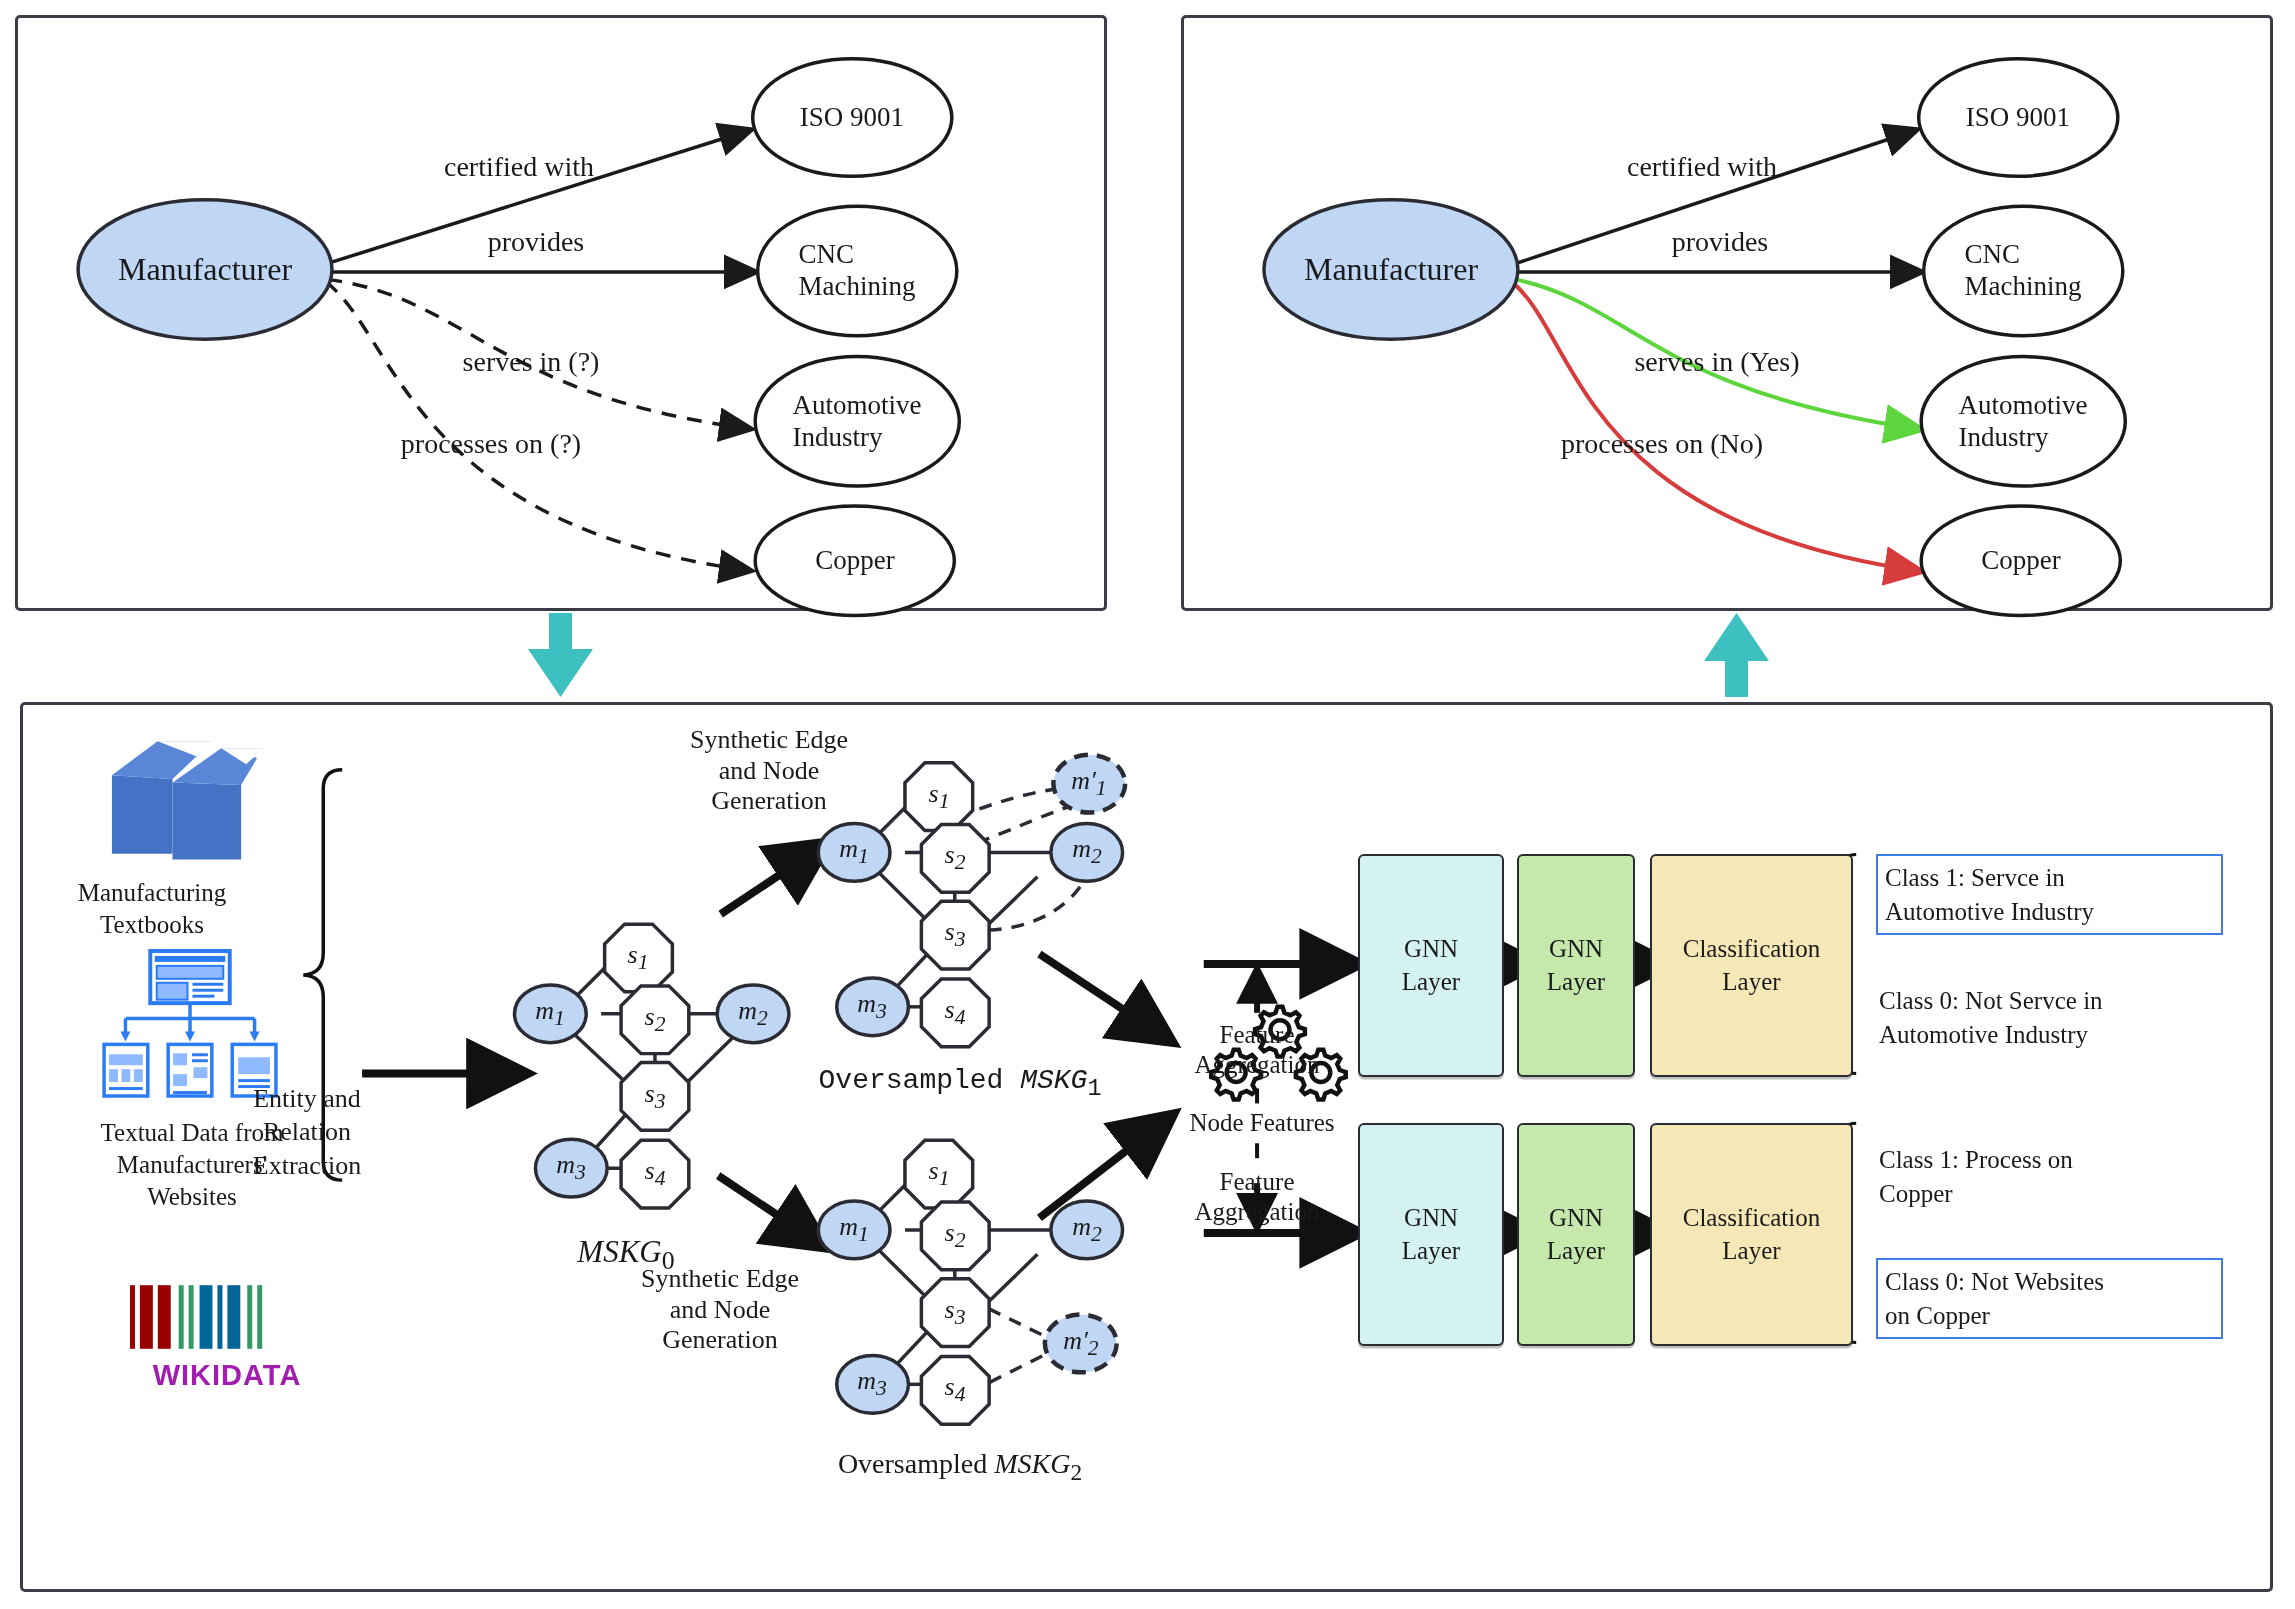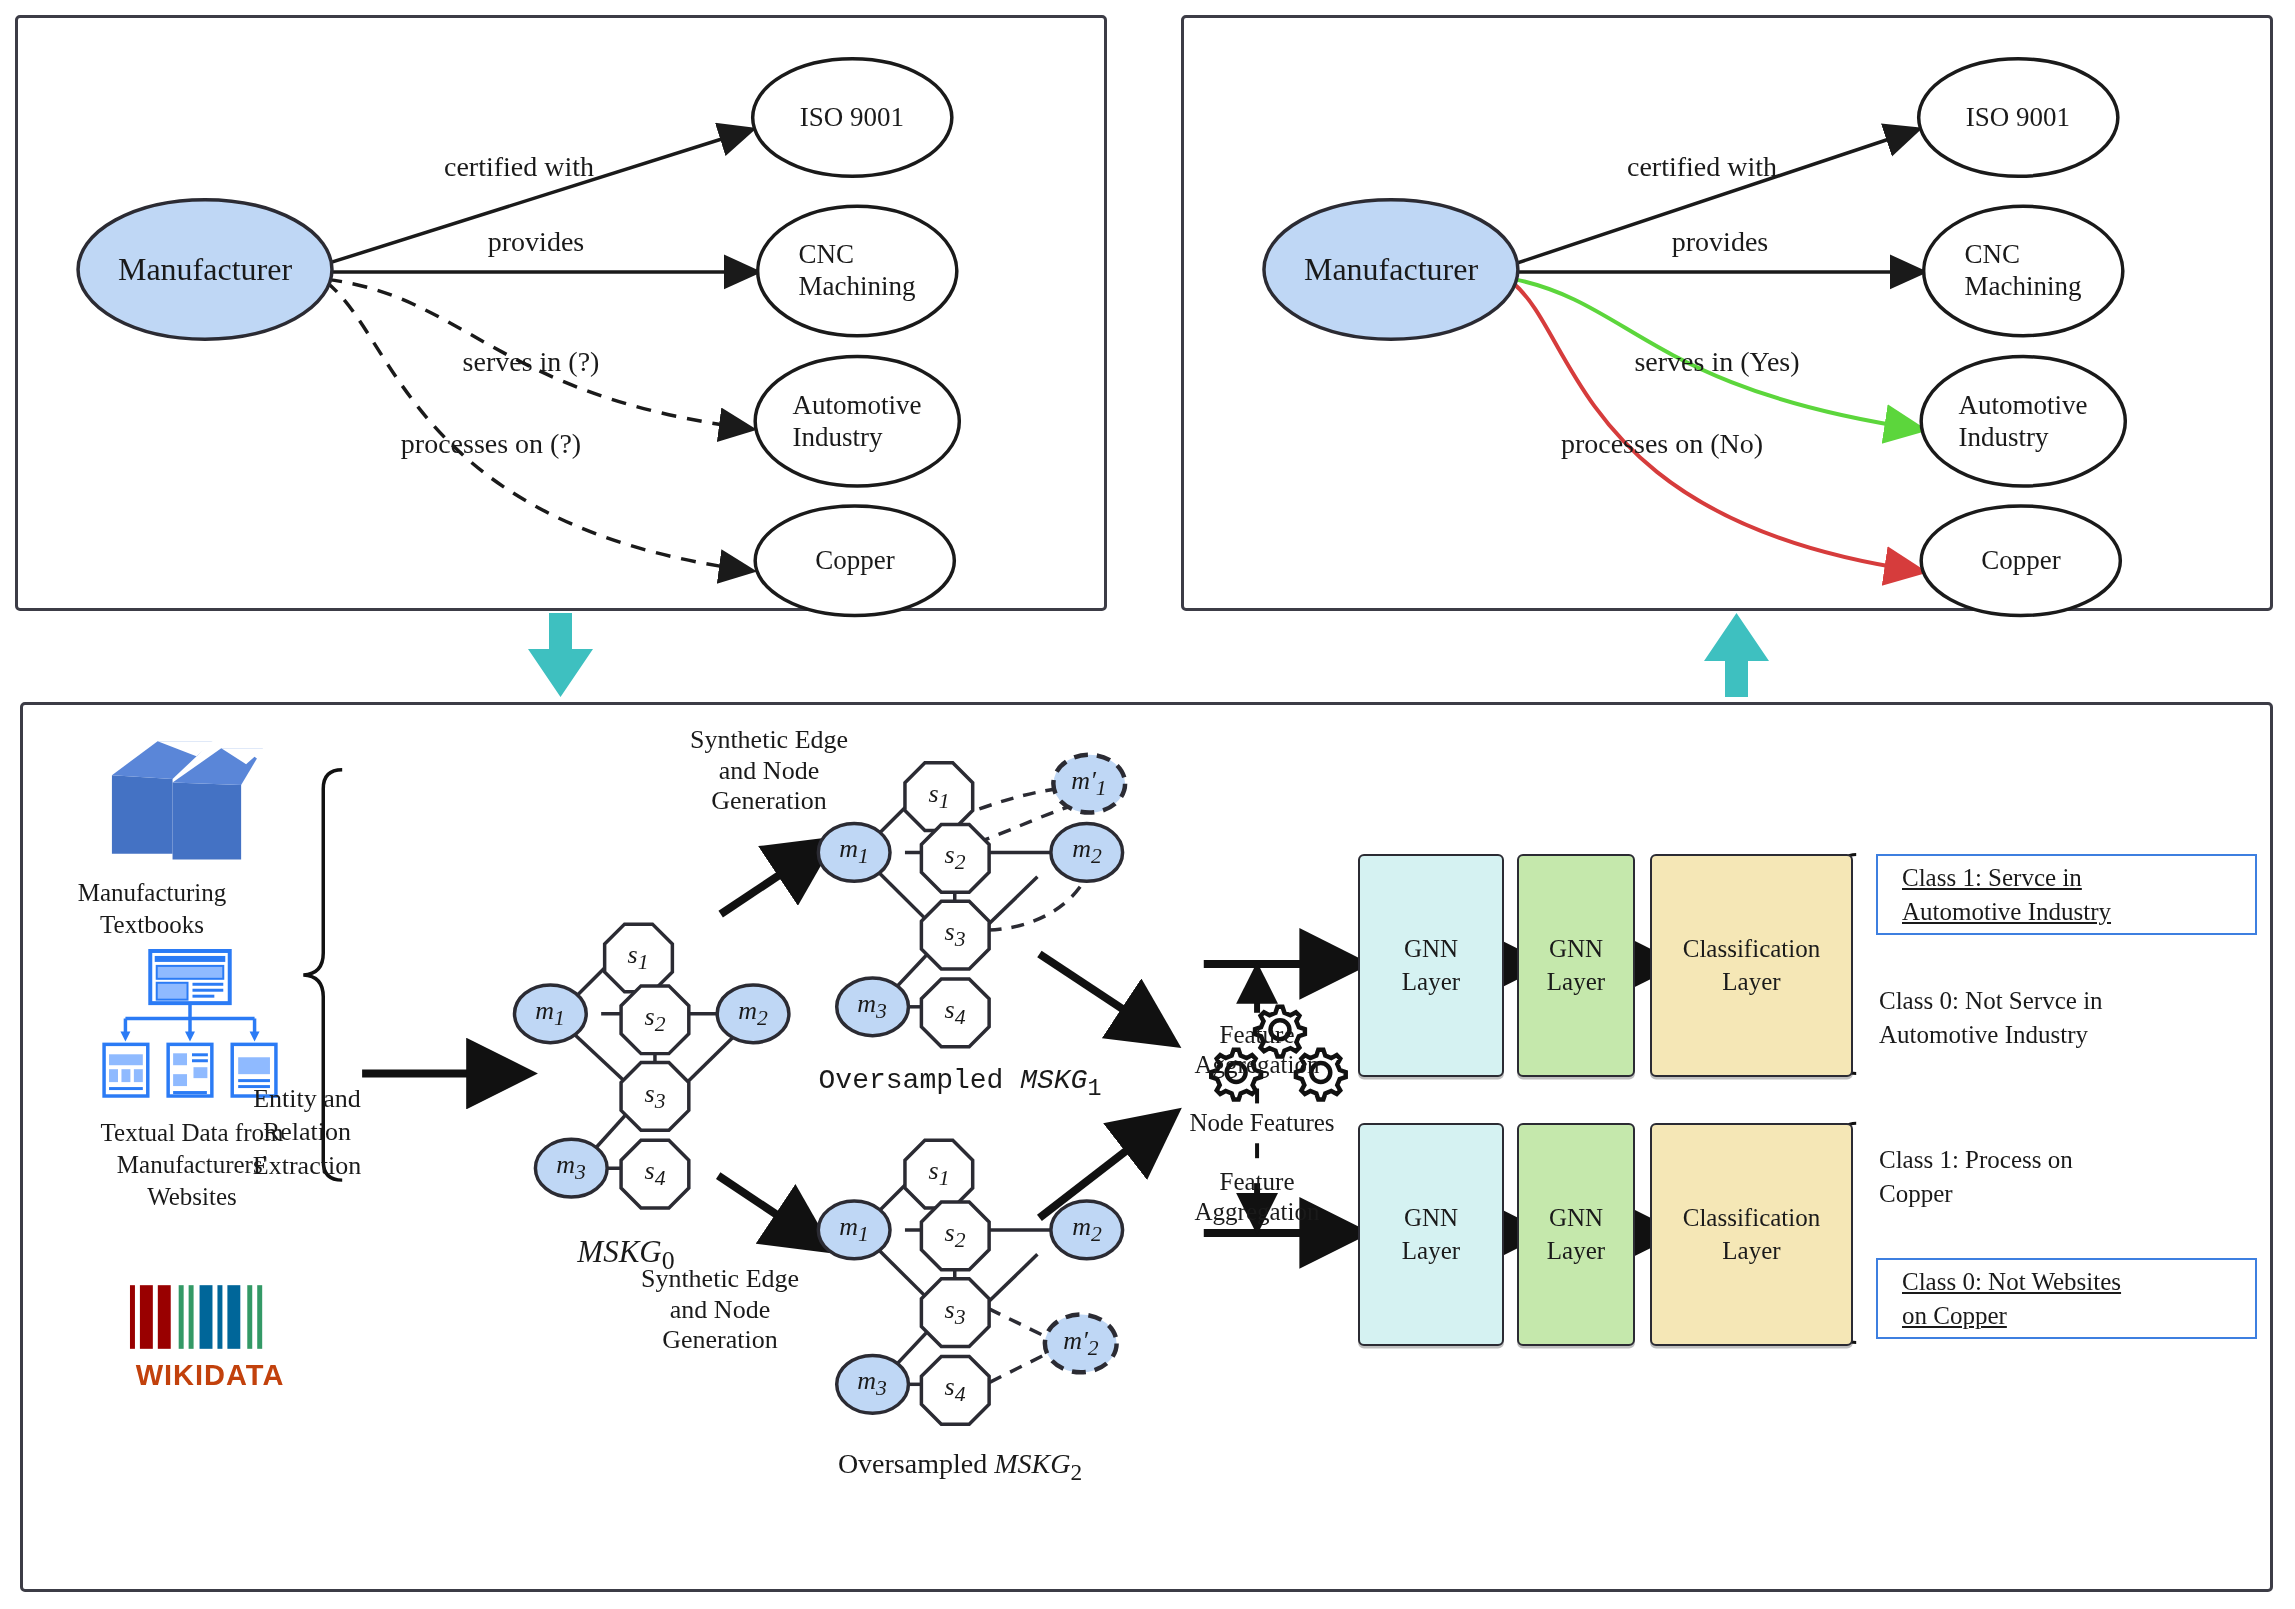"Class 1: Servce in" .classbox.framed { padding: 5px 24px -> 5px 7px; text-decoration: underline -> none }
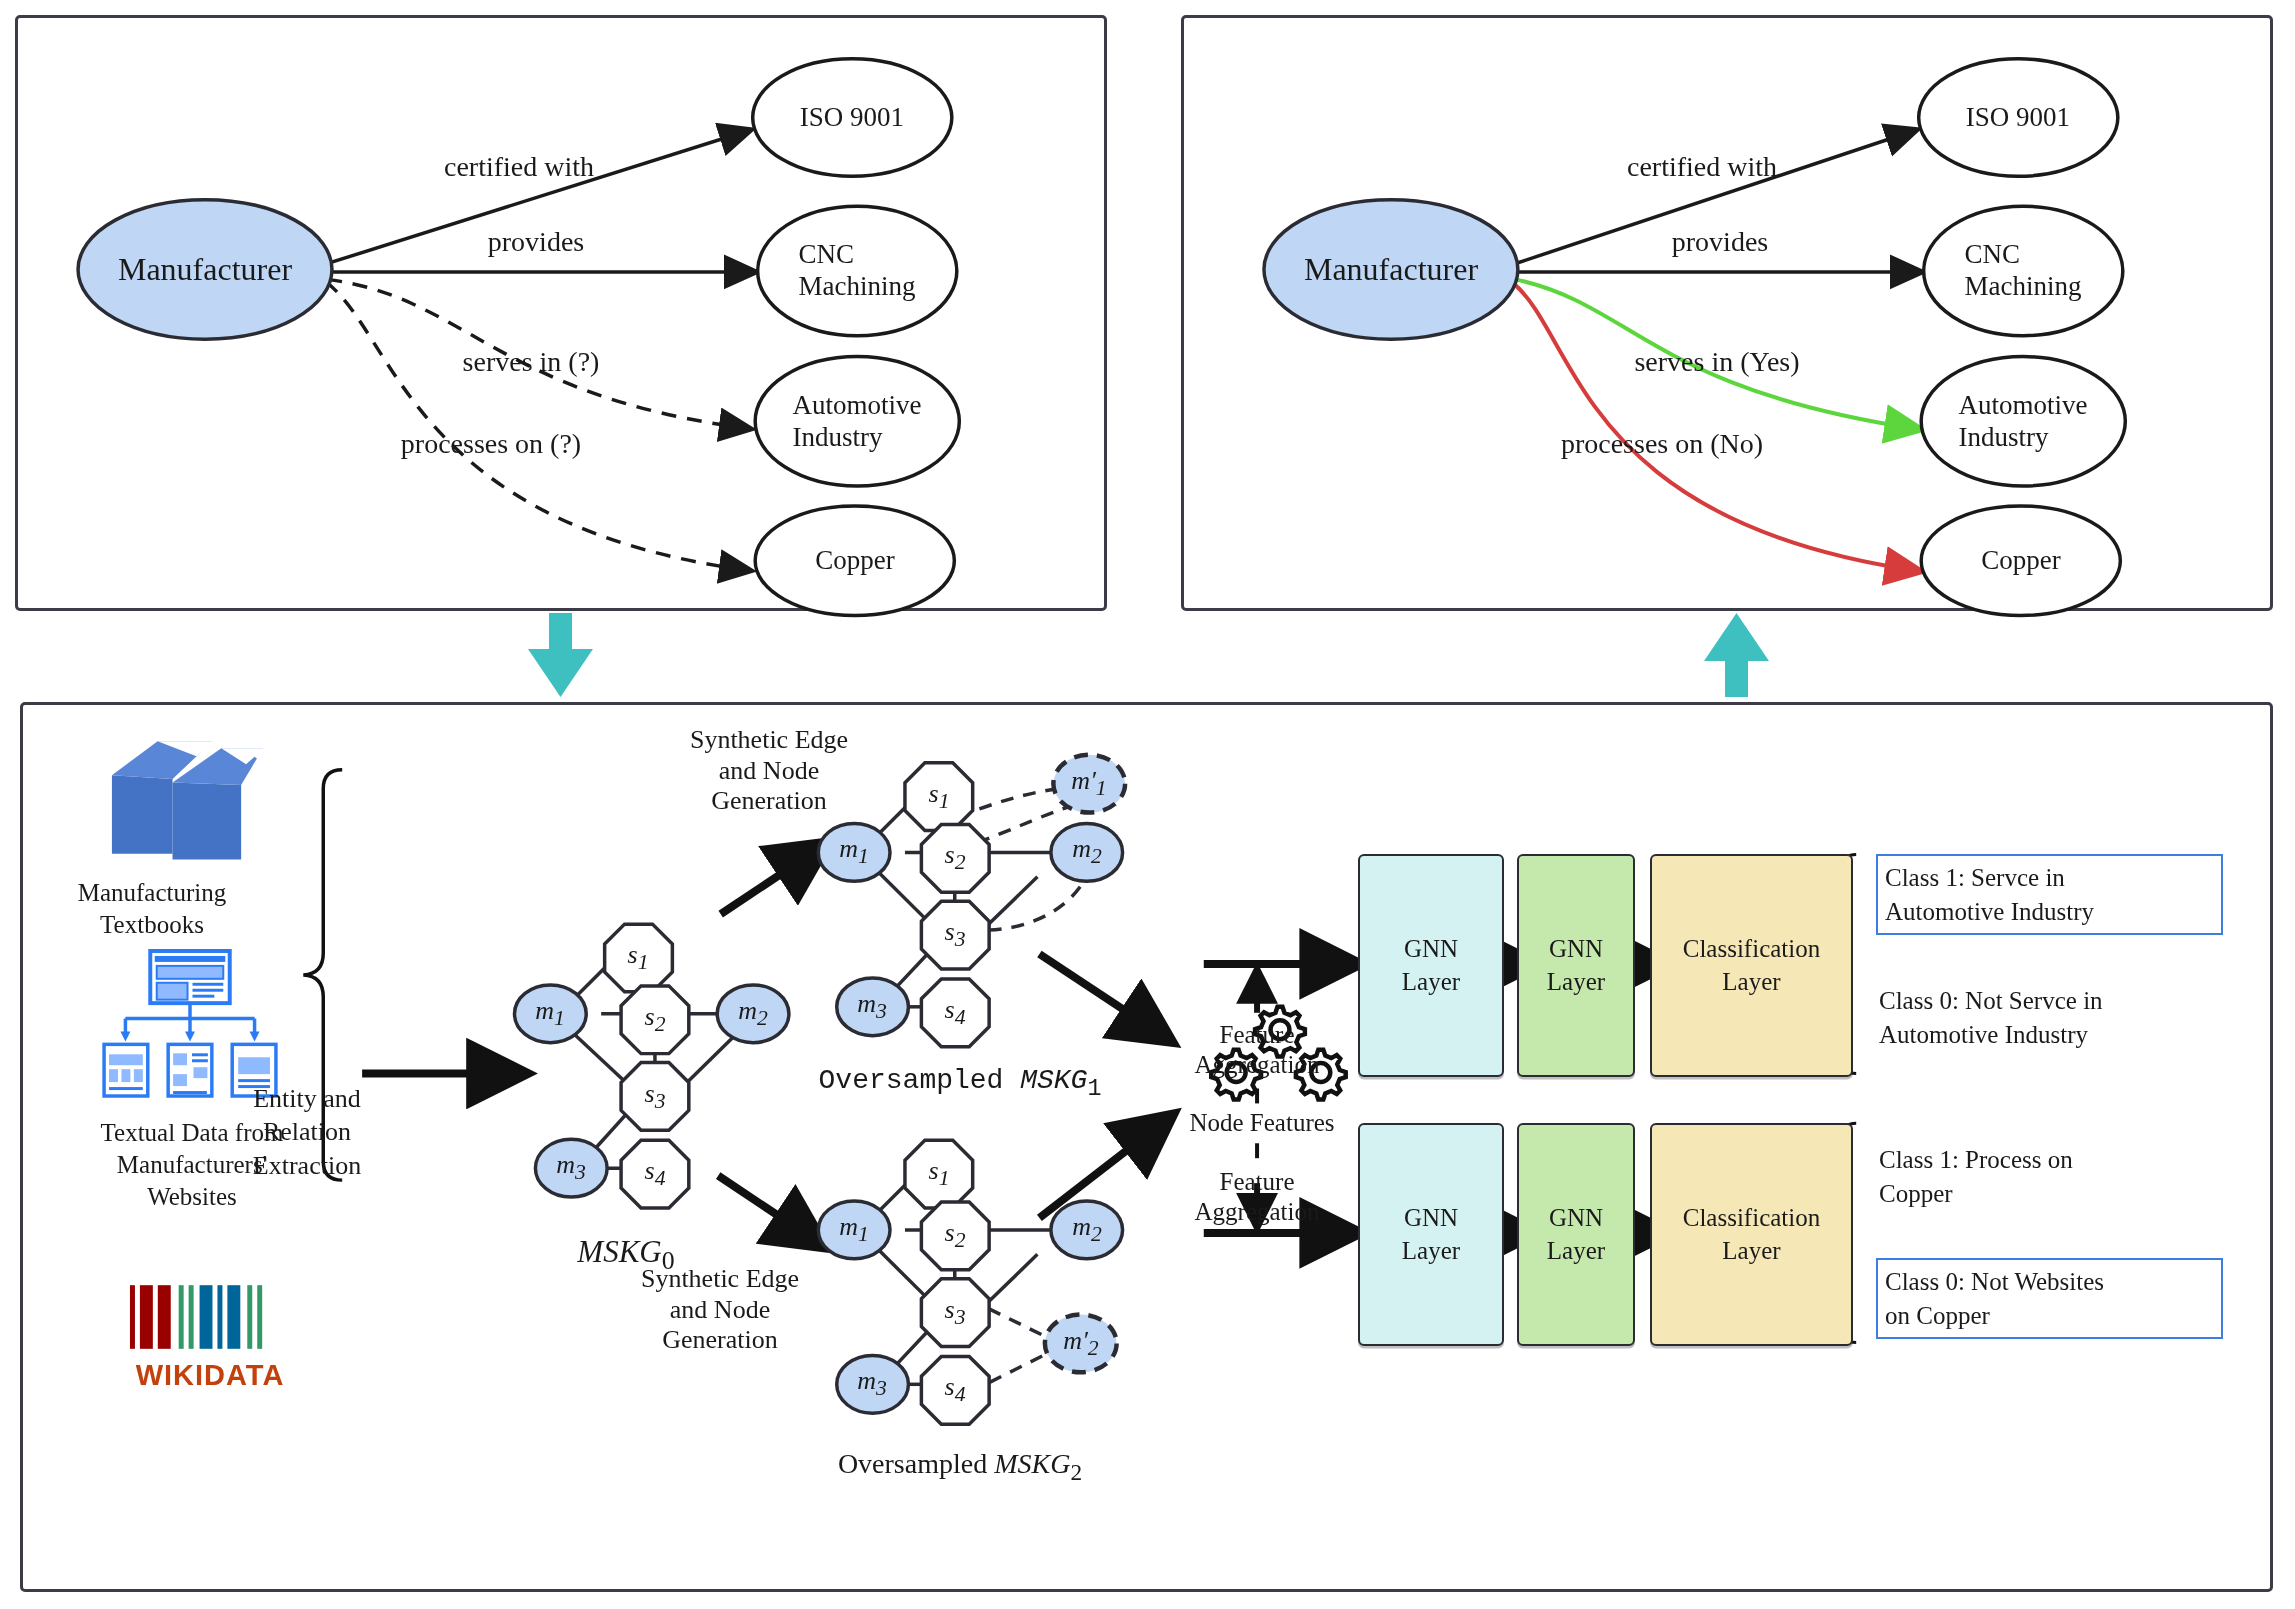"WIKIDATA" div.lbl { color: #c2410c -> #a21caf; left: 187px -> 204px }
